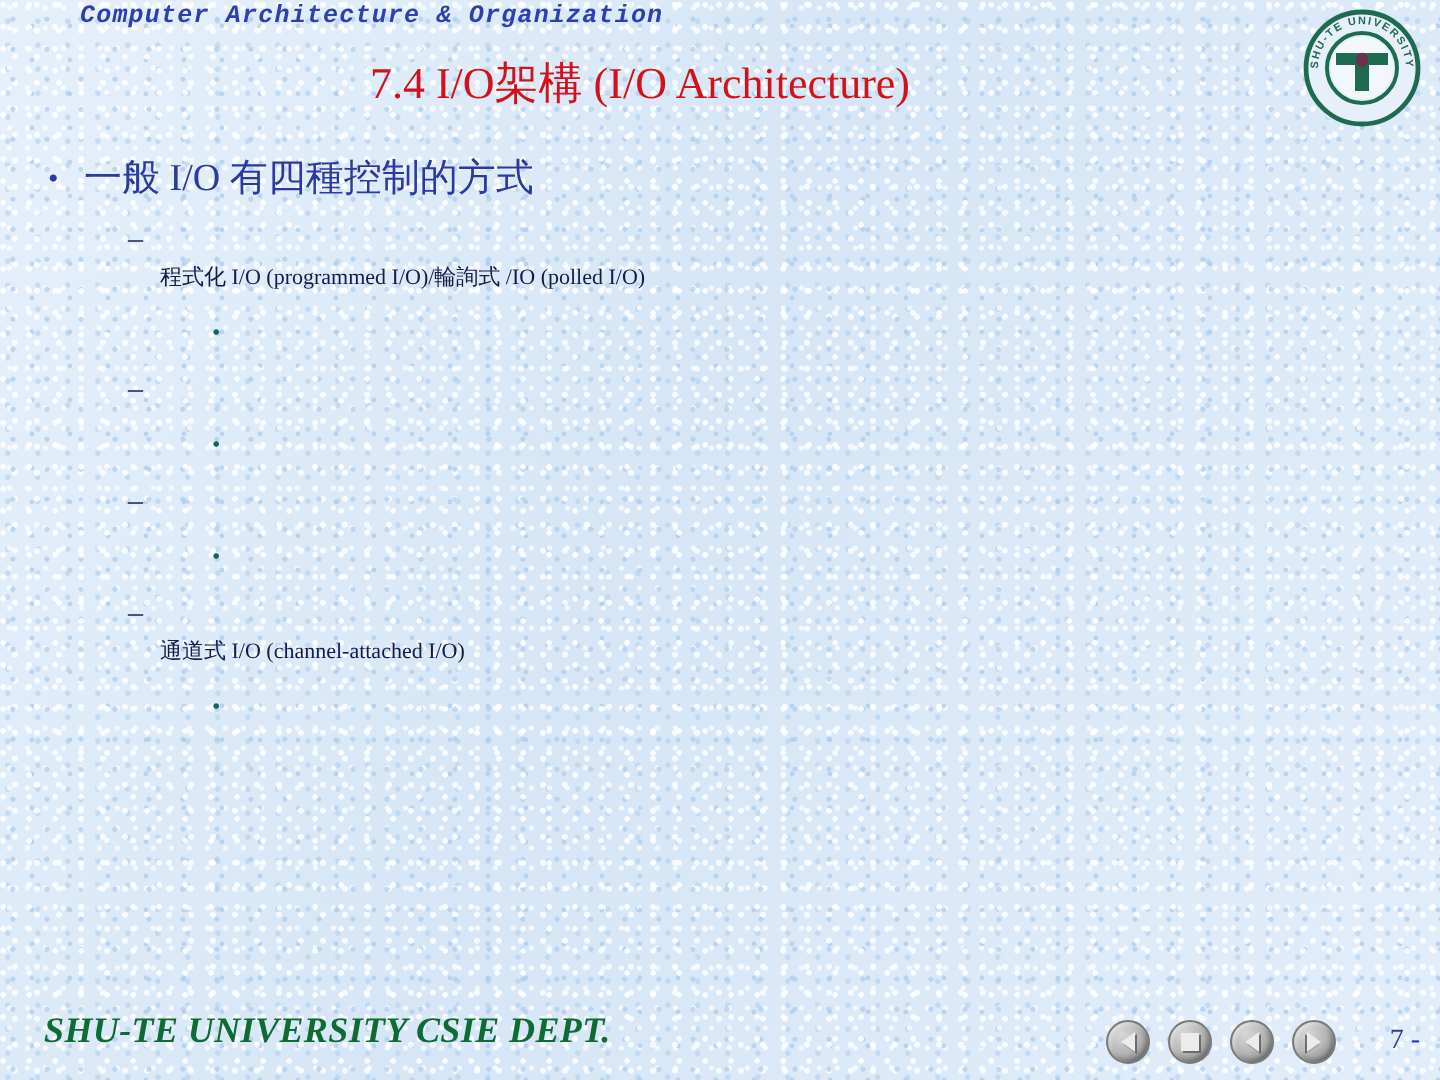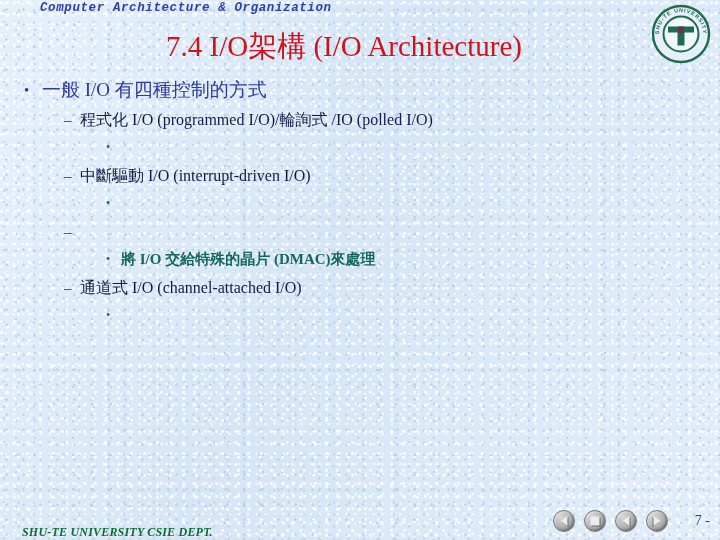"7.4 I/O架構 (I/O Architecture)" #slide-title { font-size: 29px -> 22px; padding-left: 24px -> none }
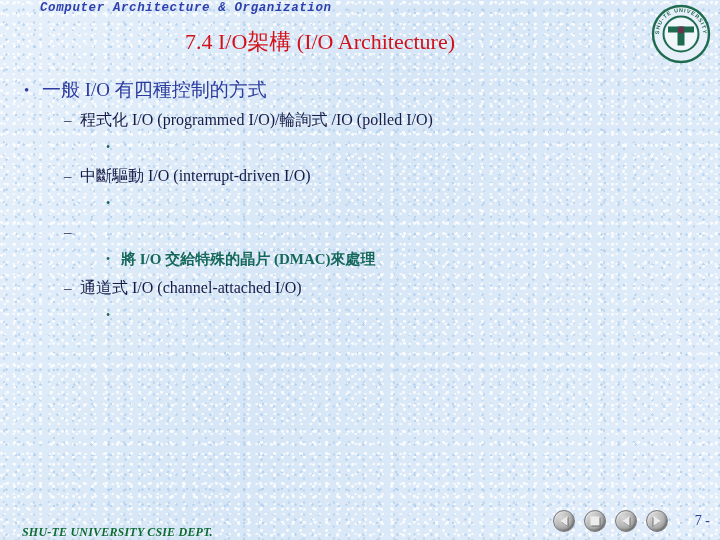"程式化 I/O (programmed I/O)/輪詢式 /IO" .lvl2 .txt { font-size: 16px -> 11px; margin-top: none -> 19px }
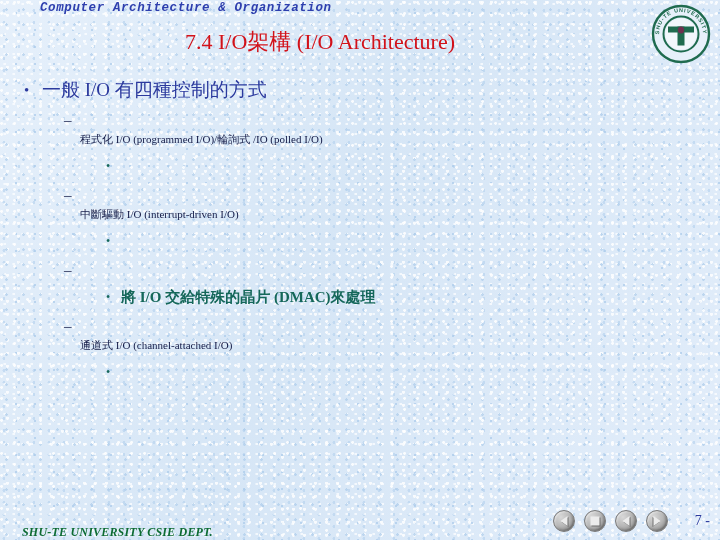"中斷驅動 I/O (interrupt-driven I/O)" span.txt { html: <span>中斷驅動 I/O (interrupt-driven I/O)</span> -> none }
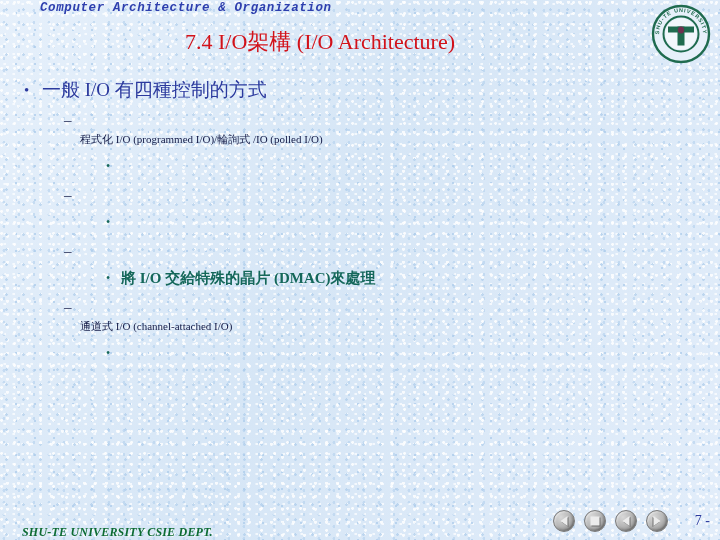"將 I/O 交給特殊的晶片 (DMAC)來處理" span.txt { html: <span>將 I/O 交給特殊的晶片 (DMAC)來處理</span> -> none }
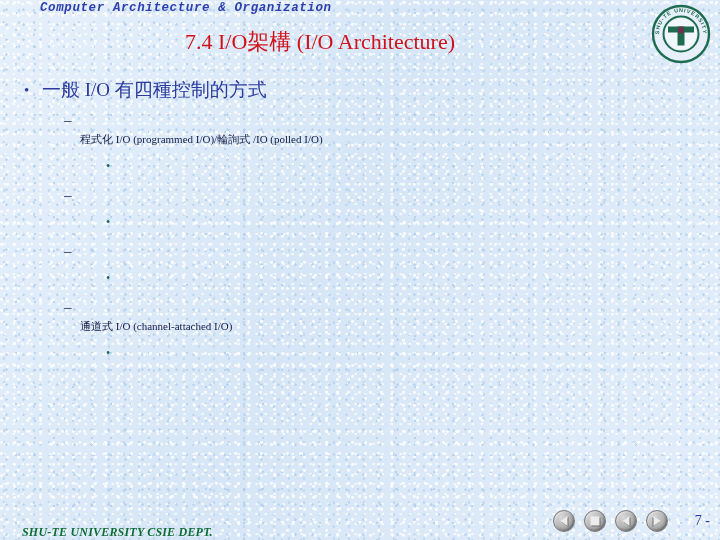"SHU-TE UNIVERSITY CSIE DEPT." #footer-school { bottom: 0 -> 14px; font-size: 12px -> 18px }
